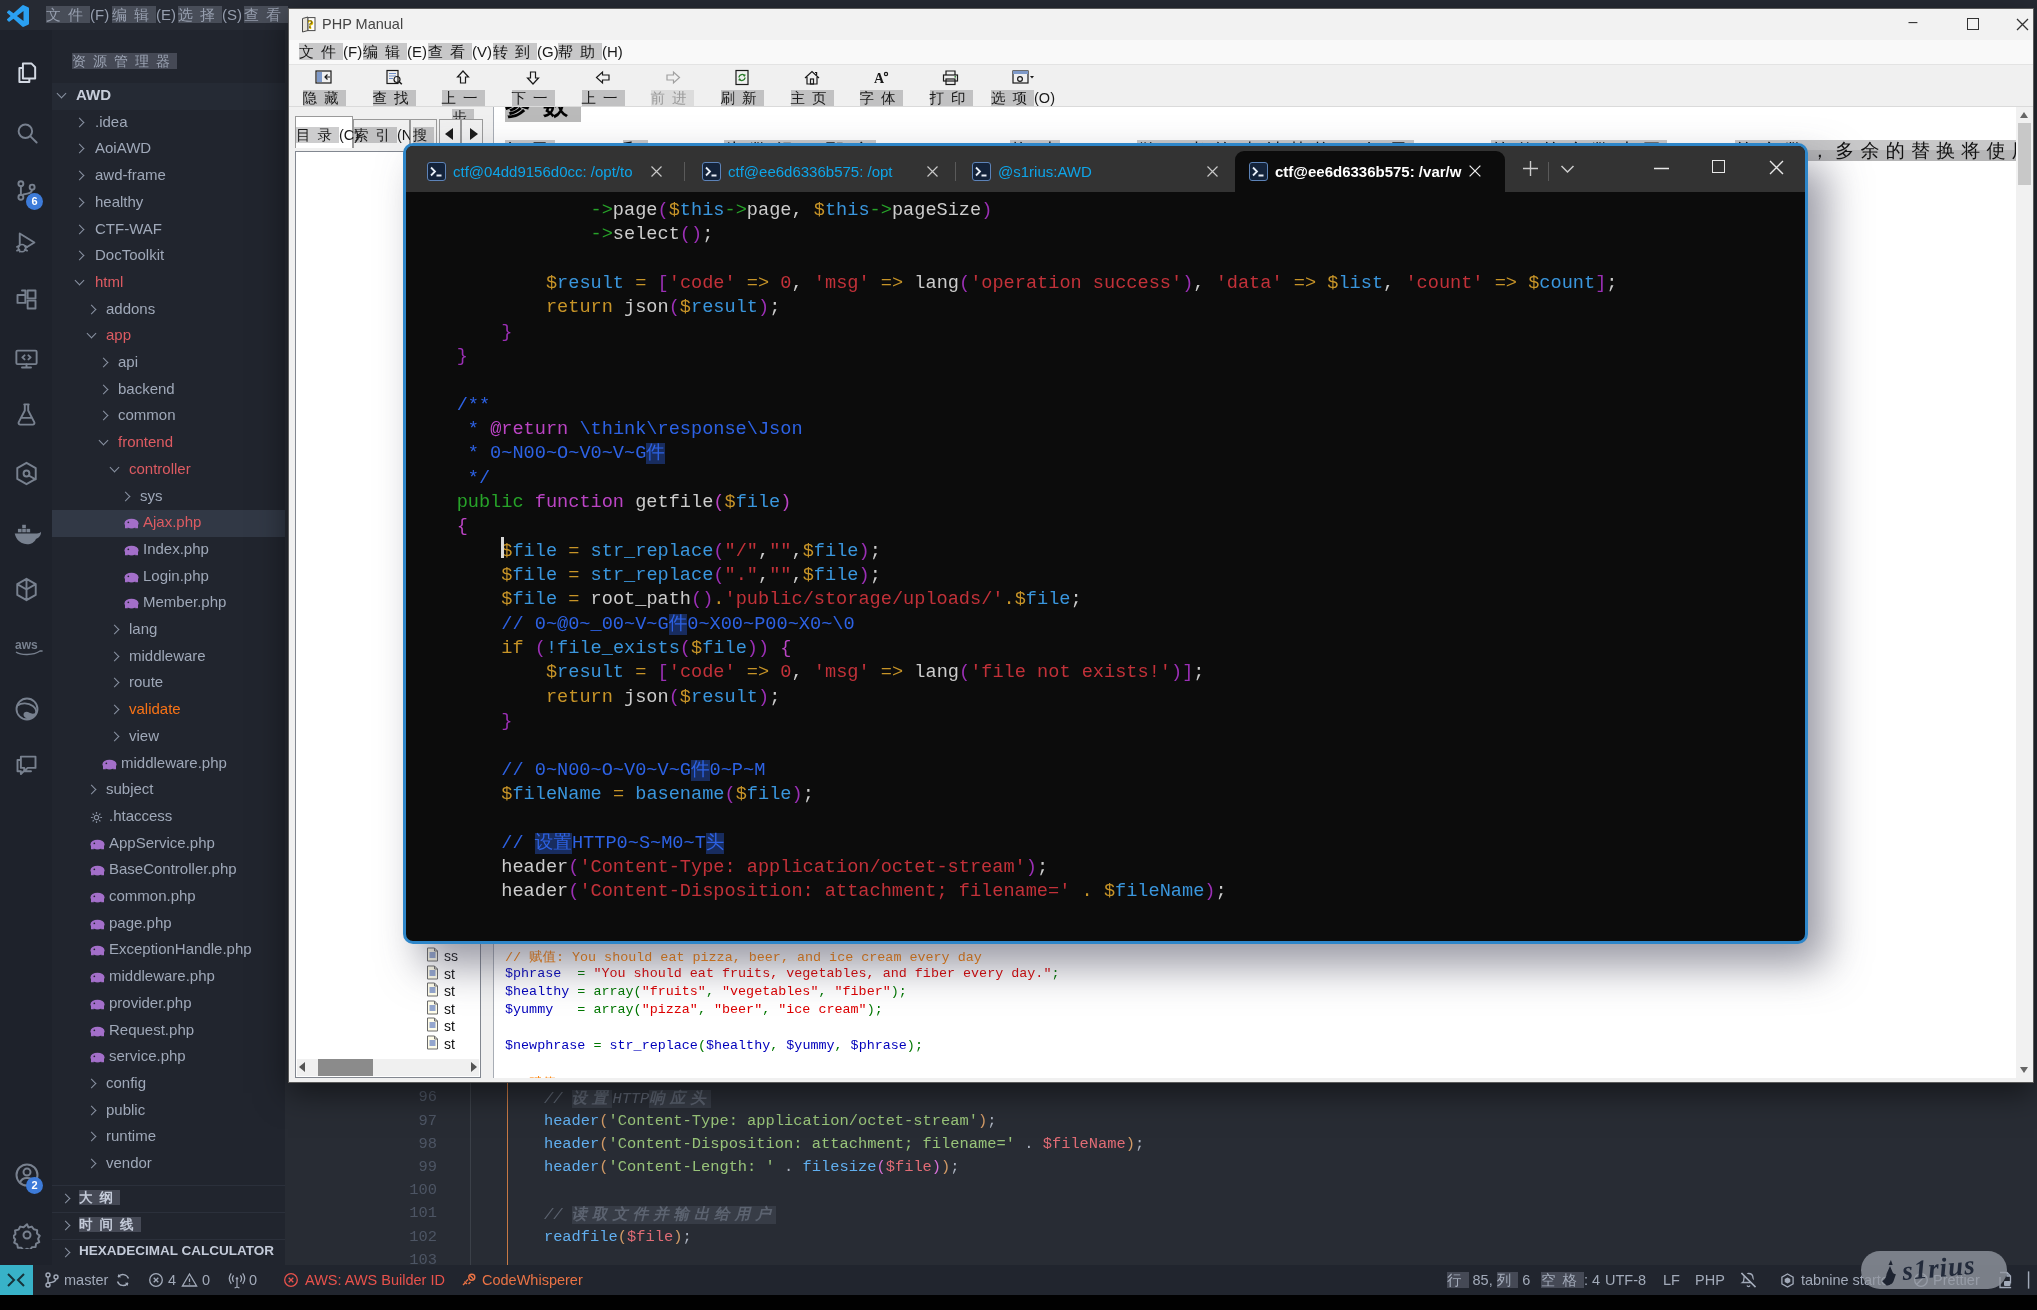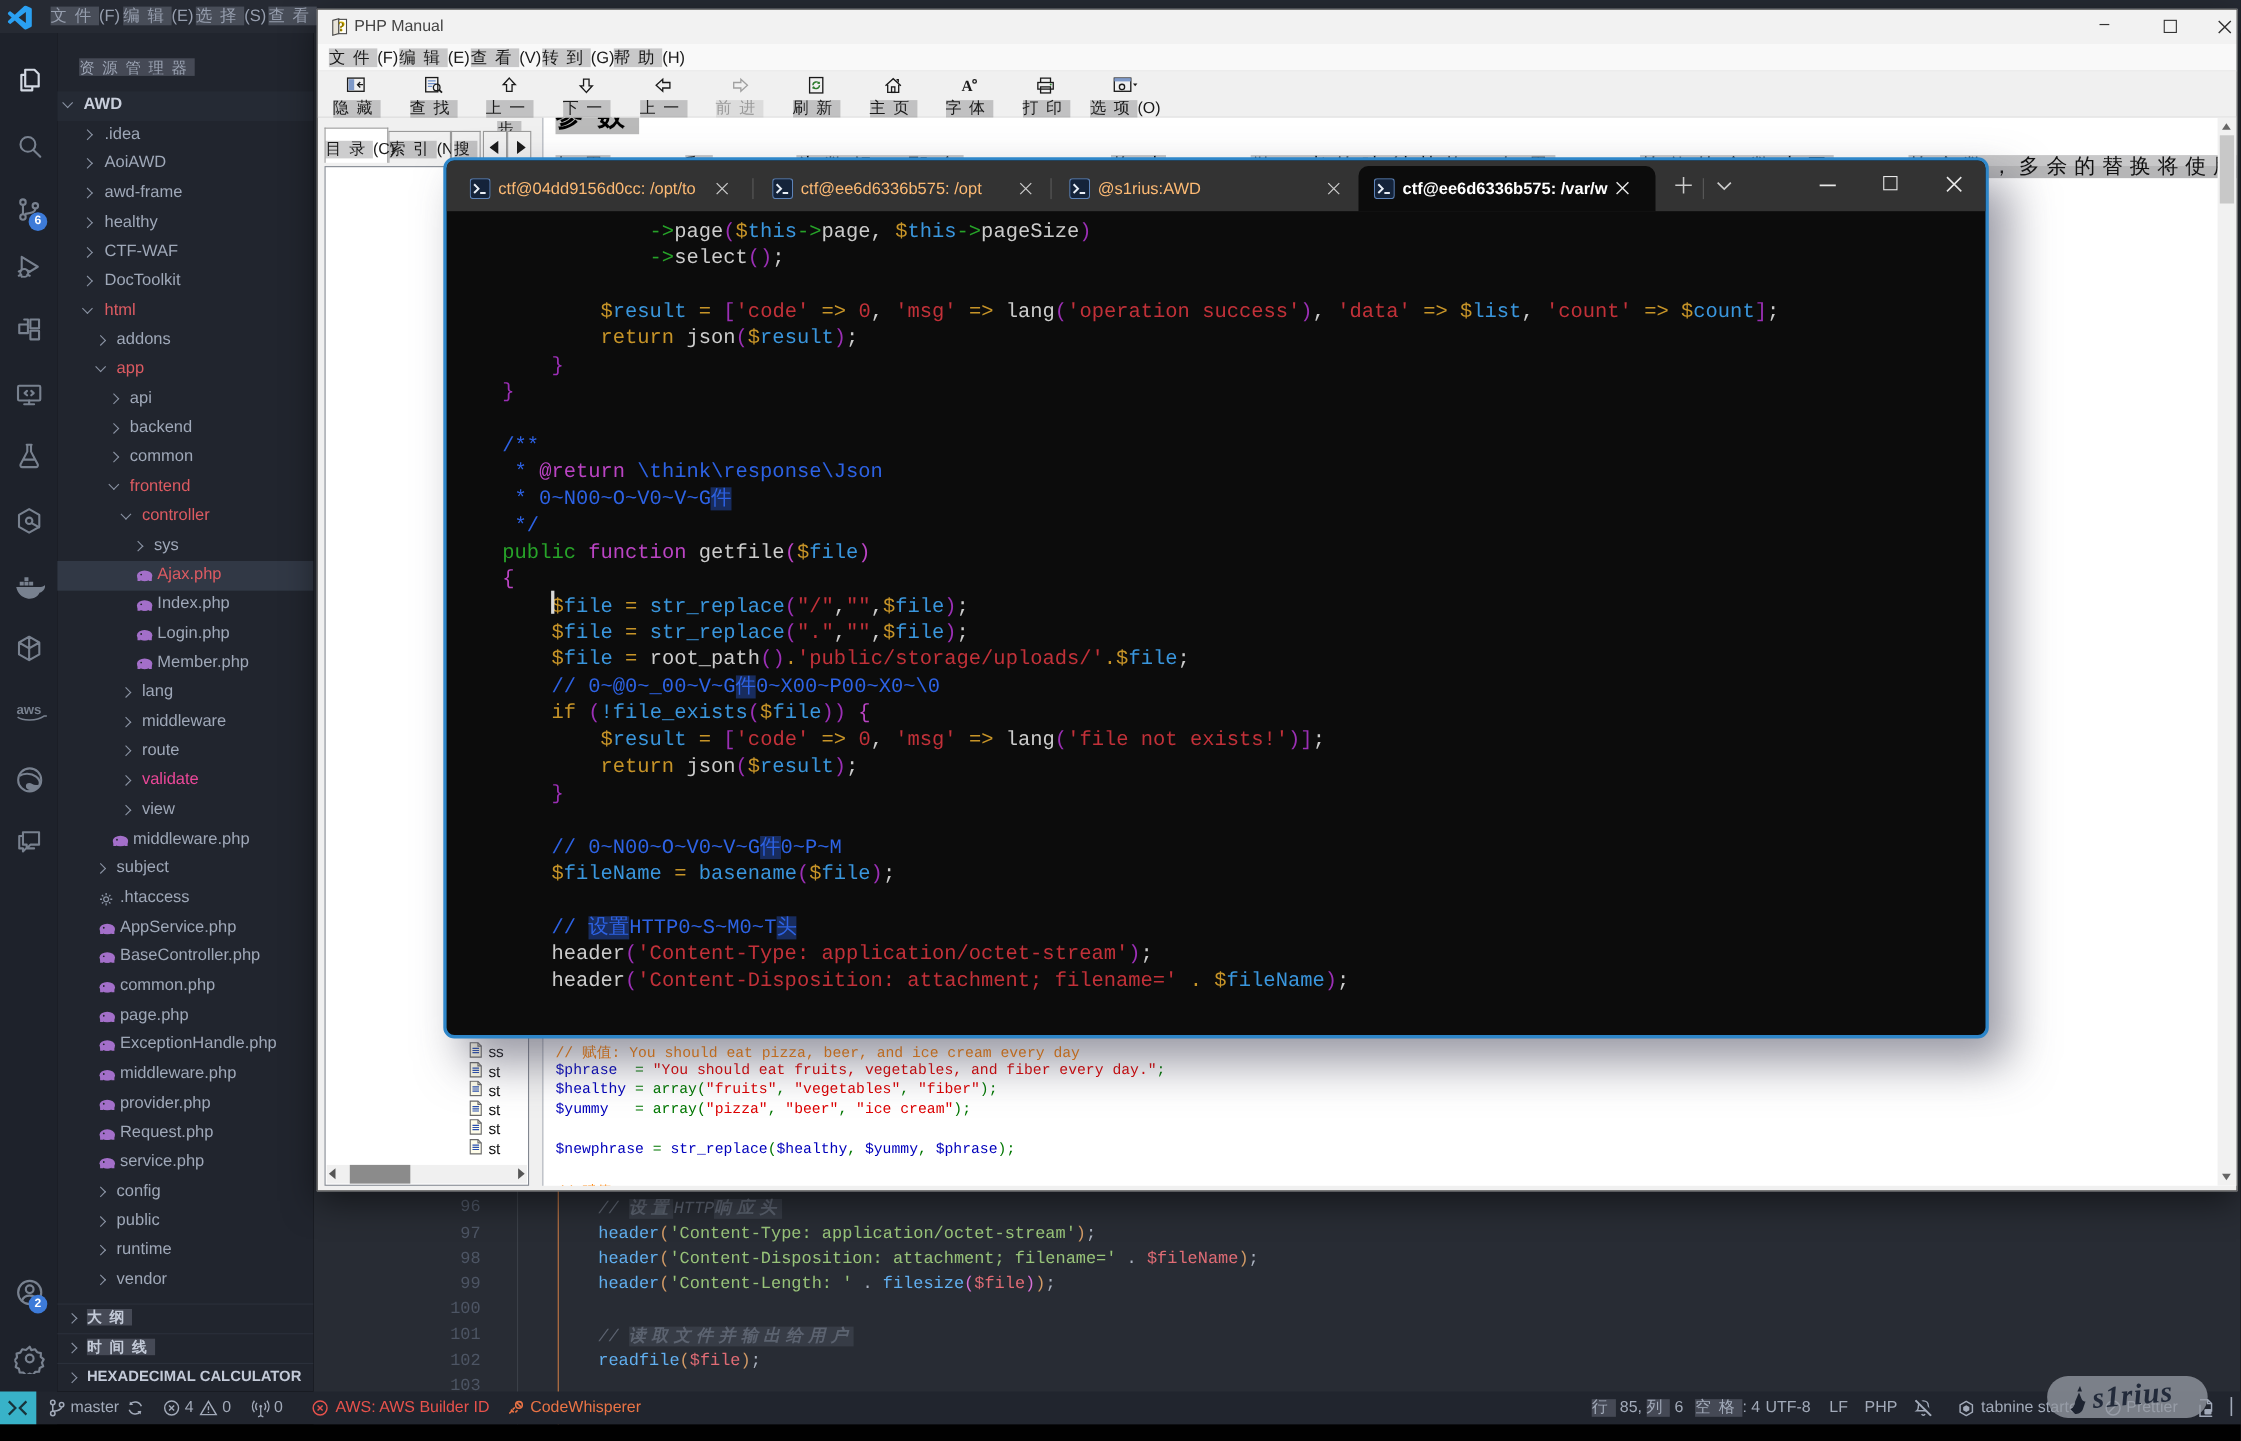"ctf@04dd9156d0cc: /opt/to" .ttab { color: #fdba74 -> #0ea5e9 }
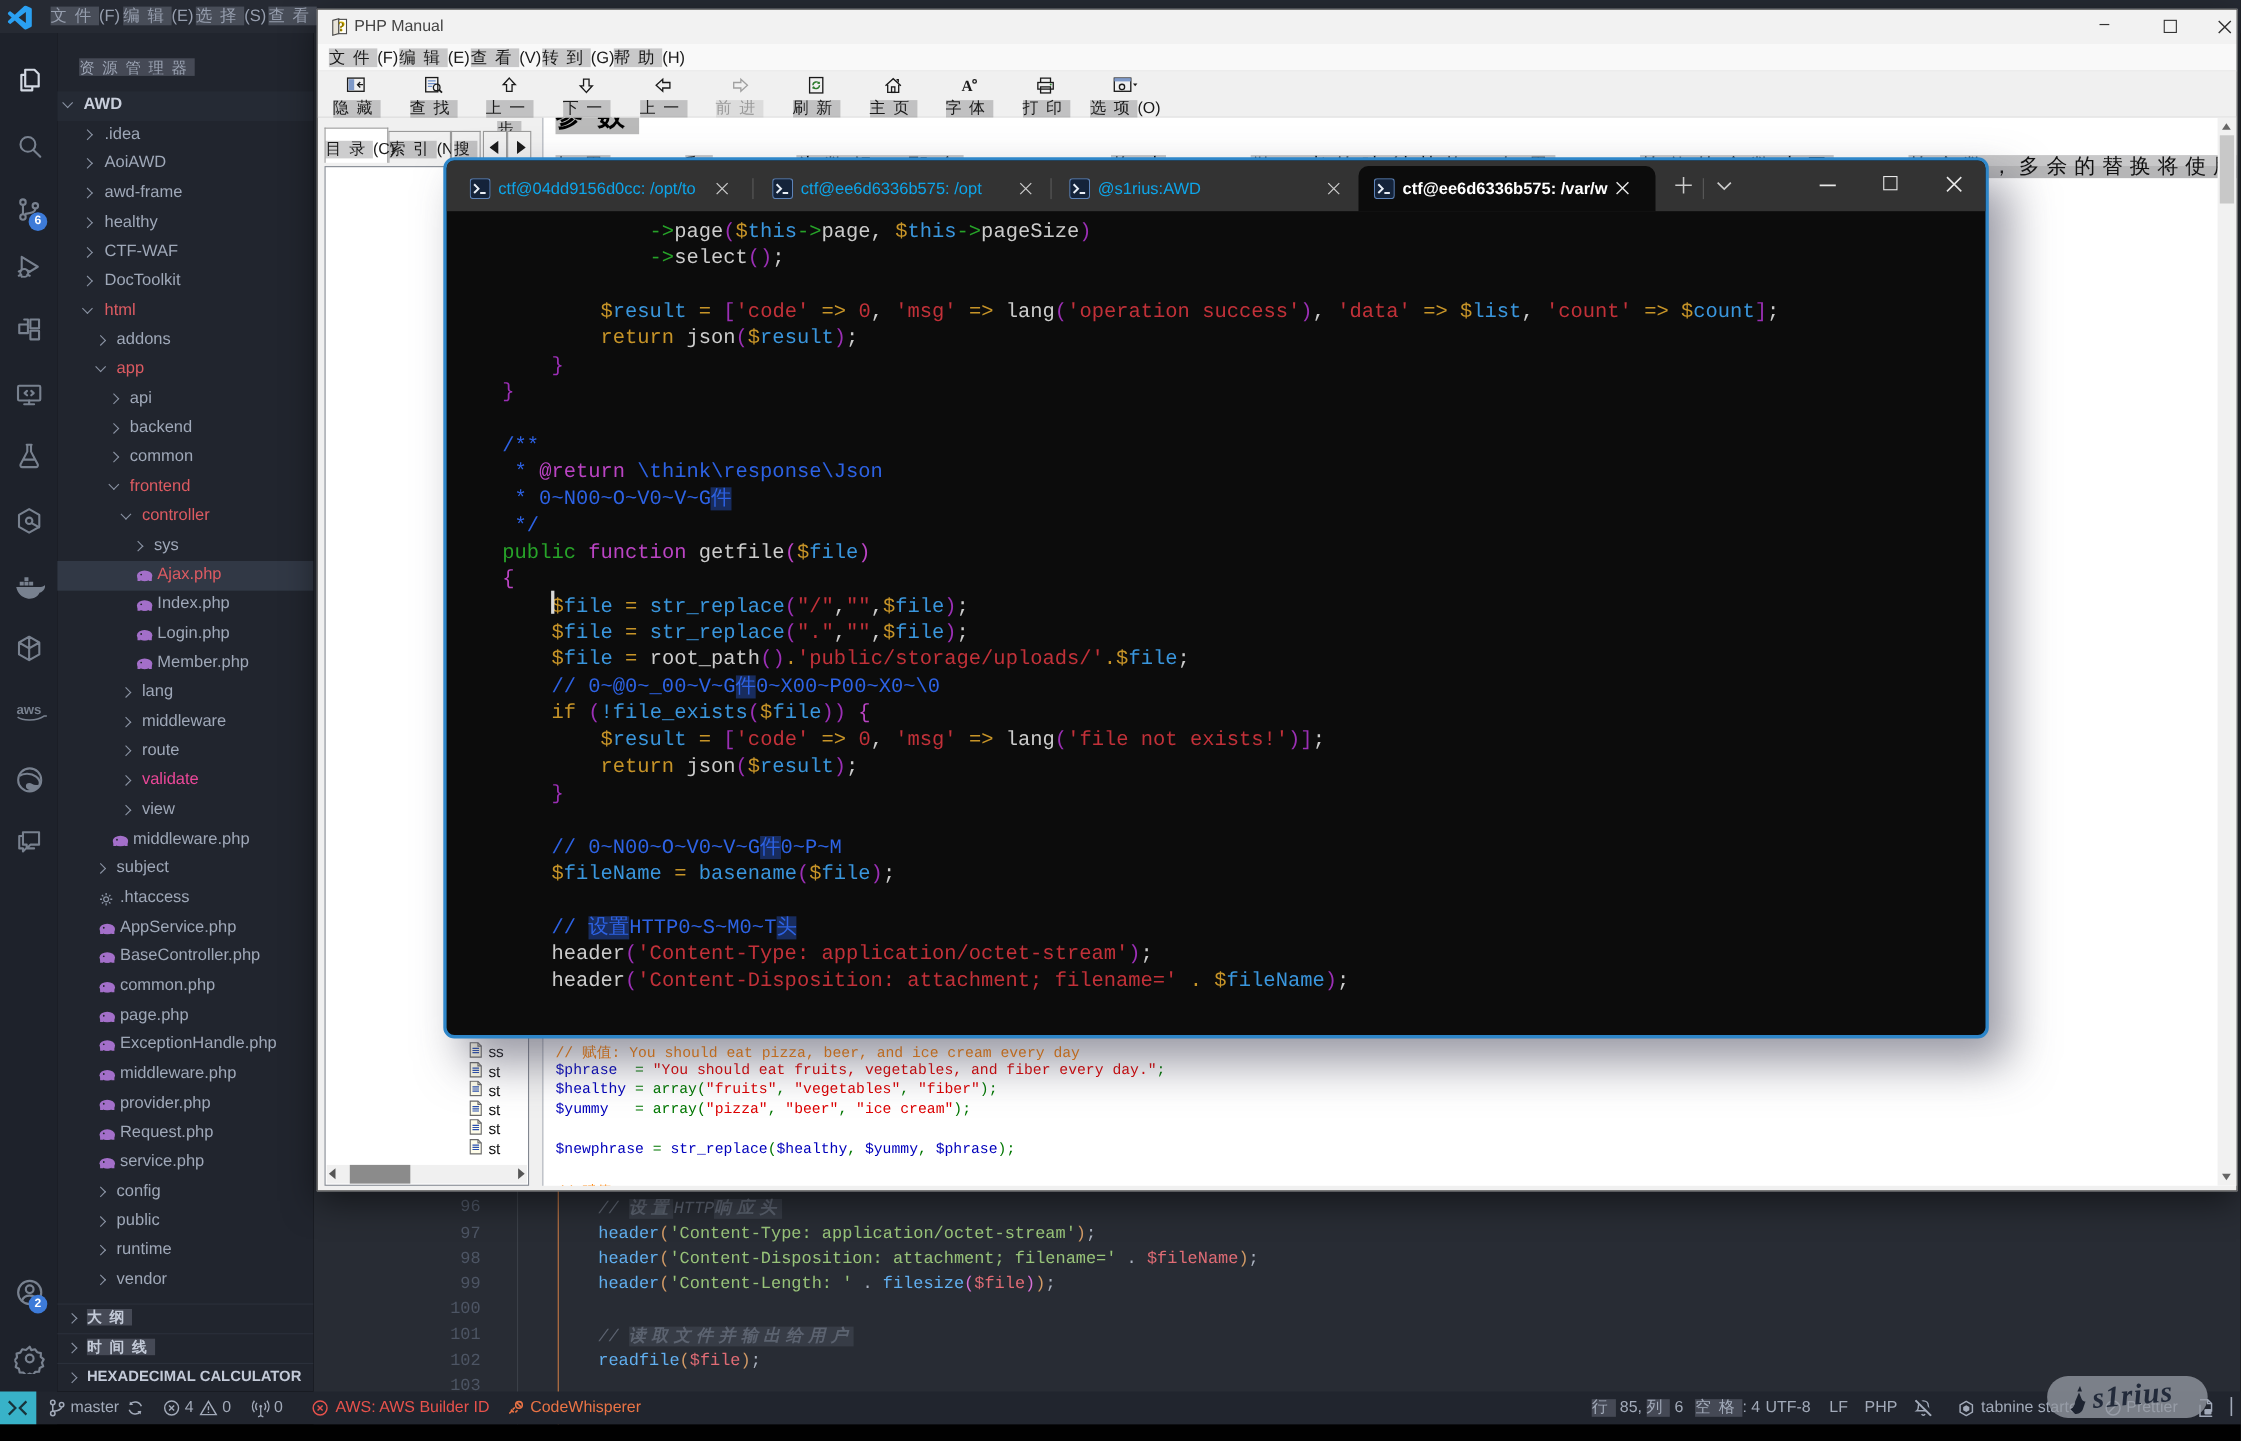"validate" span.lbl { color: #ec4899 -> #f97316 }
